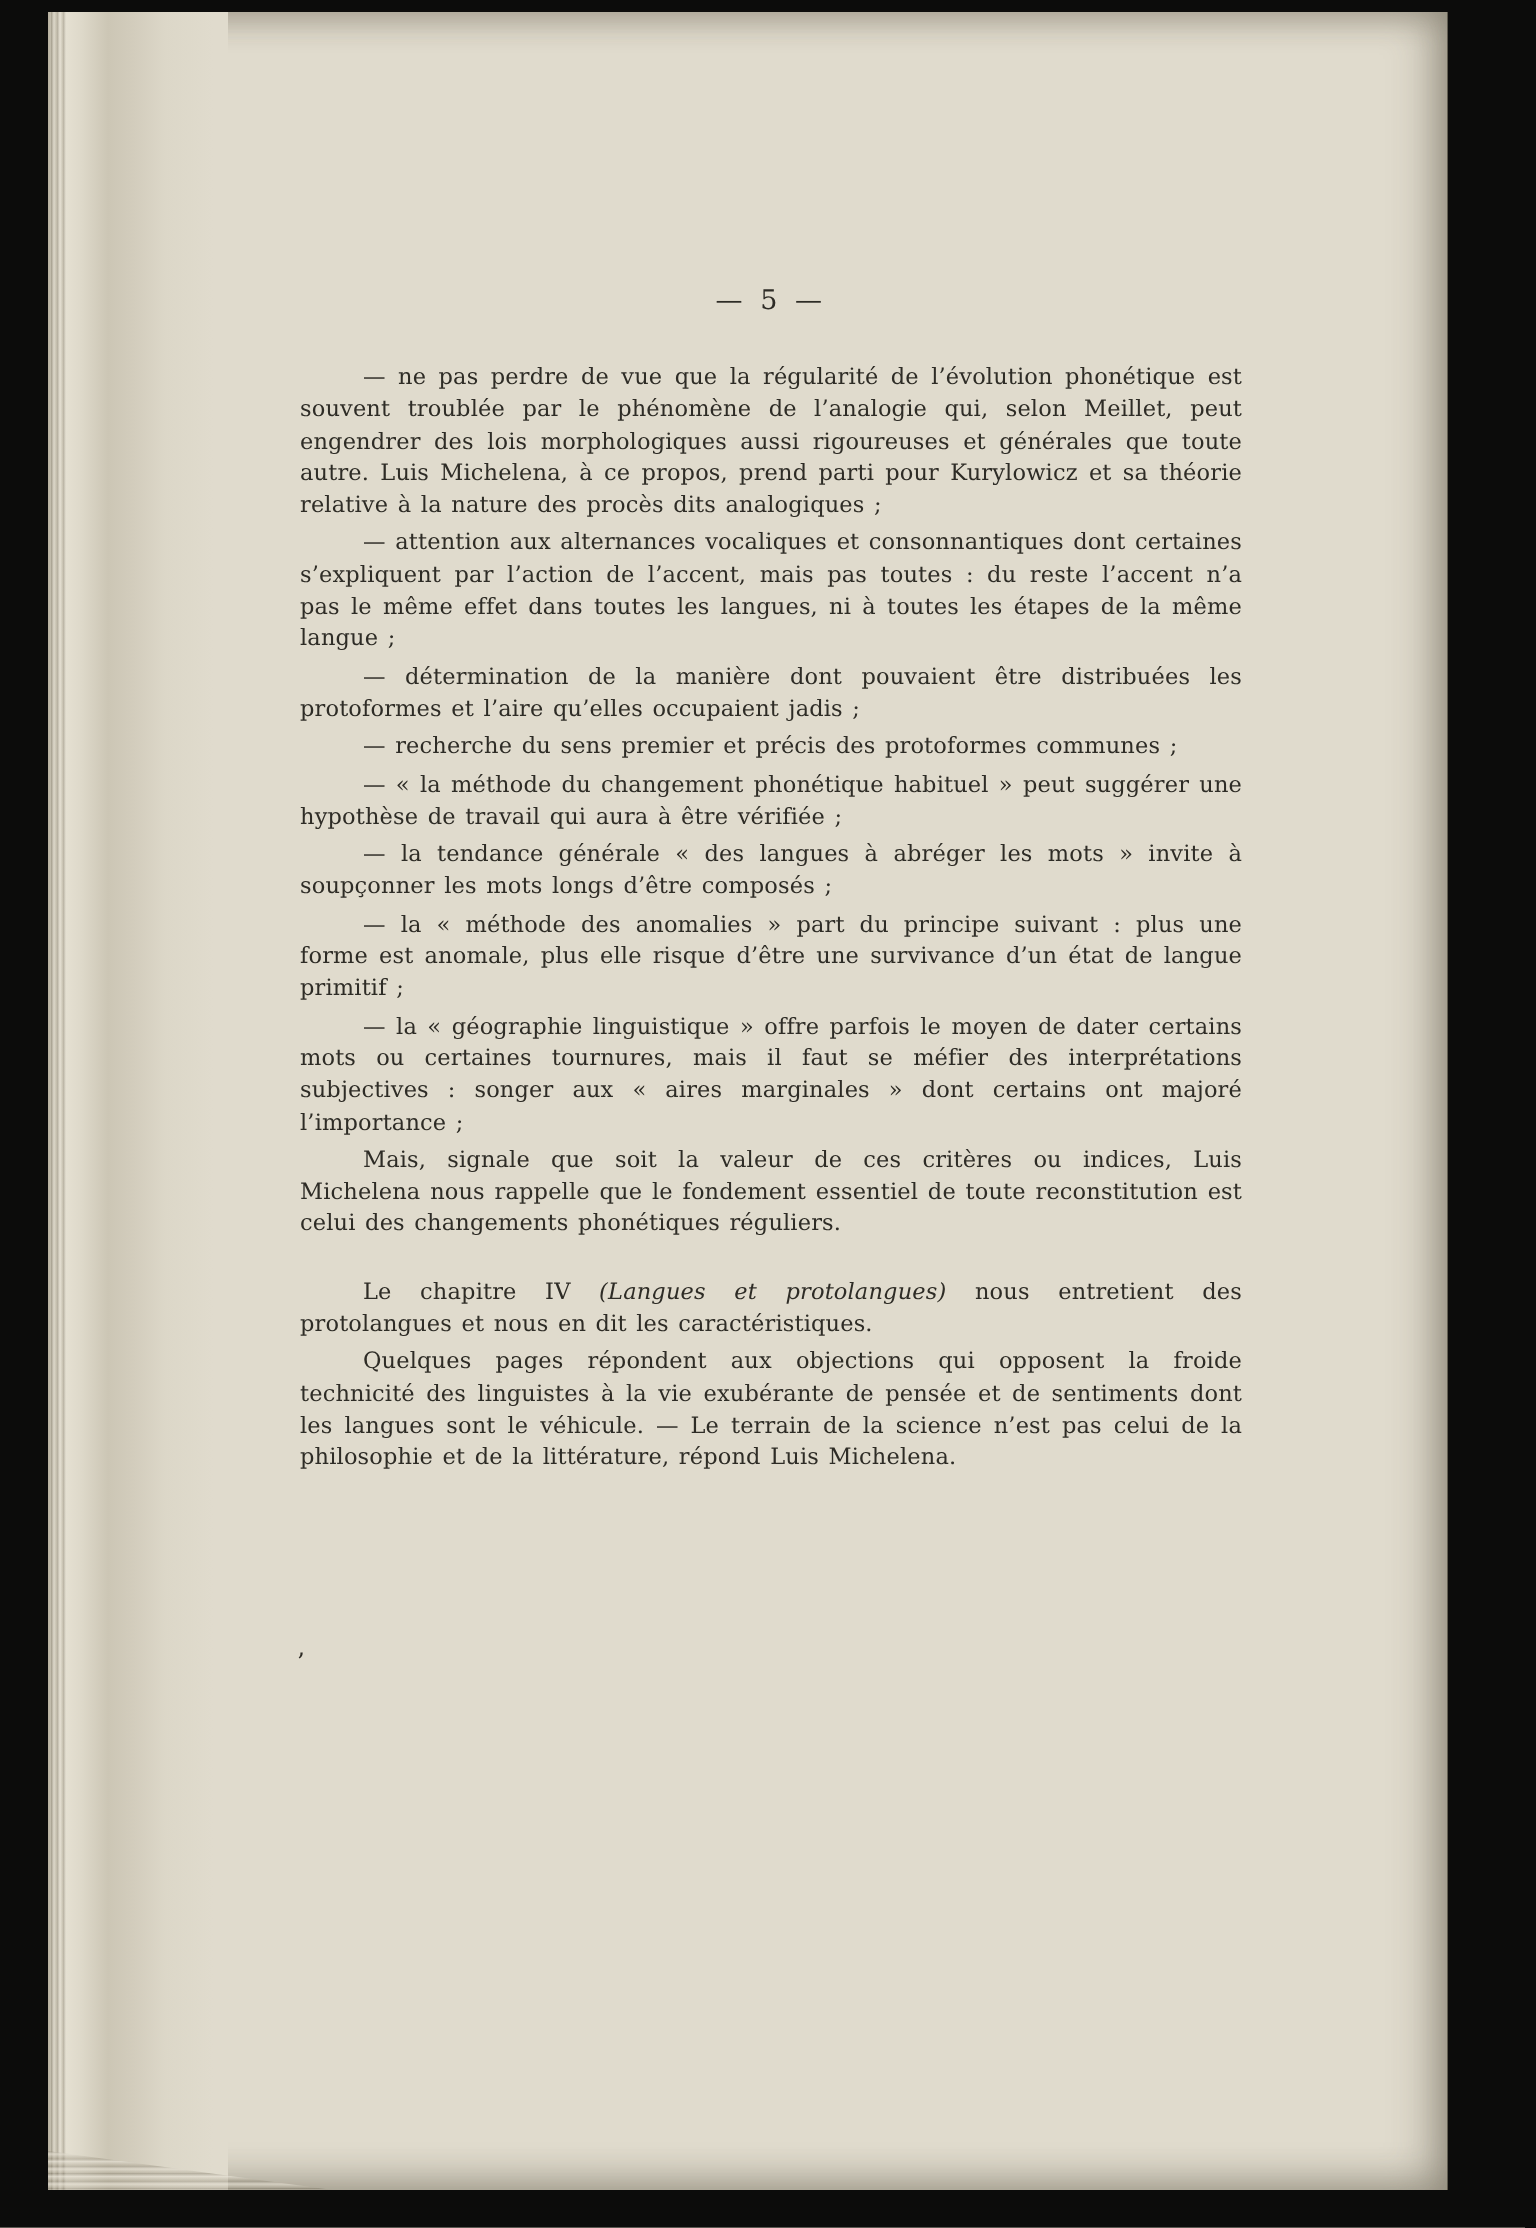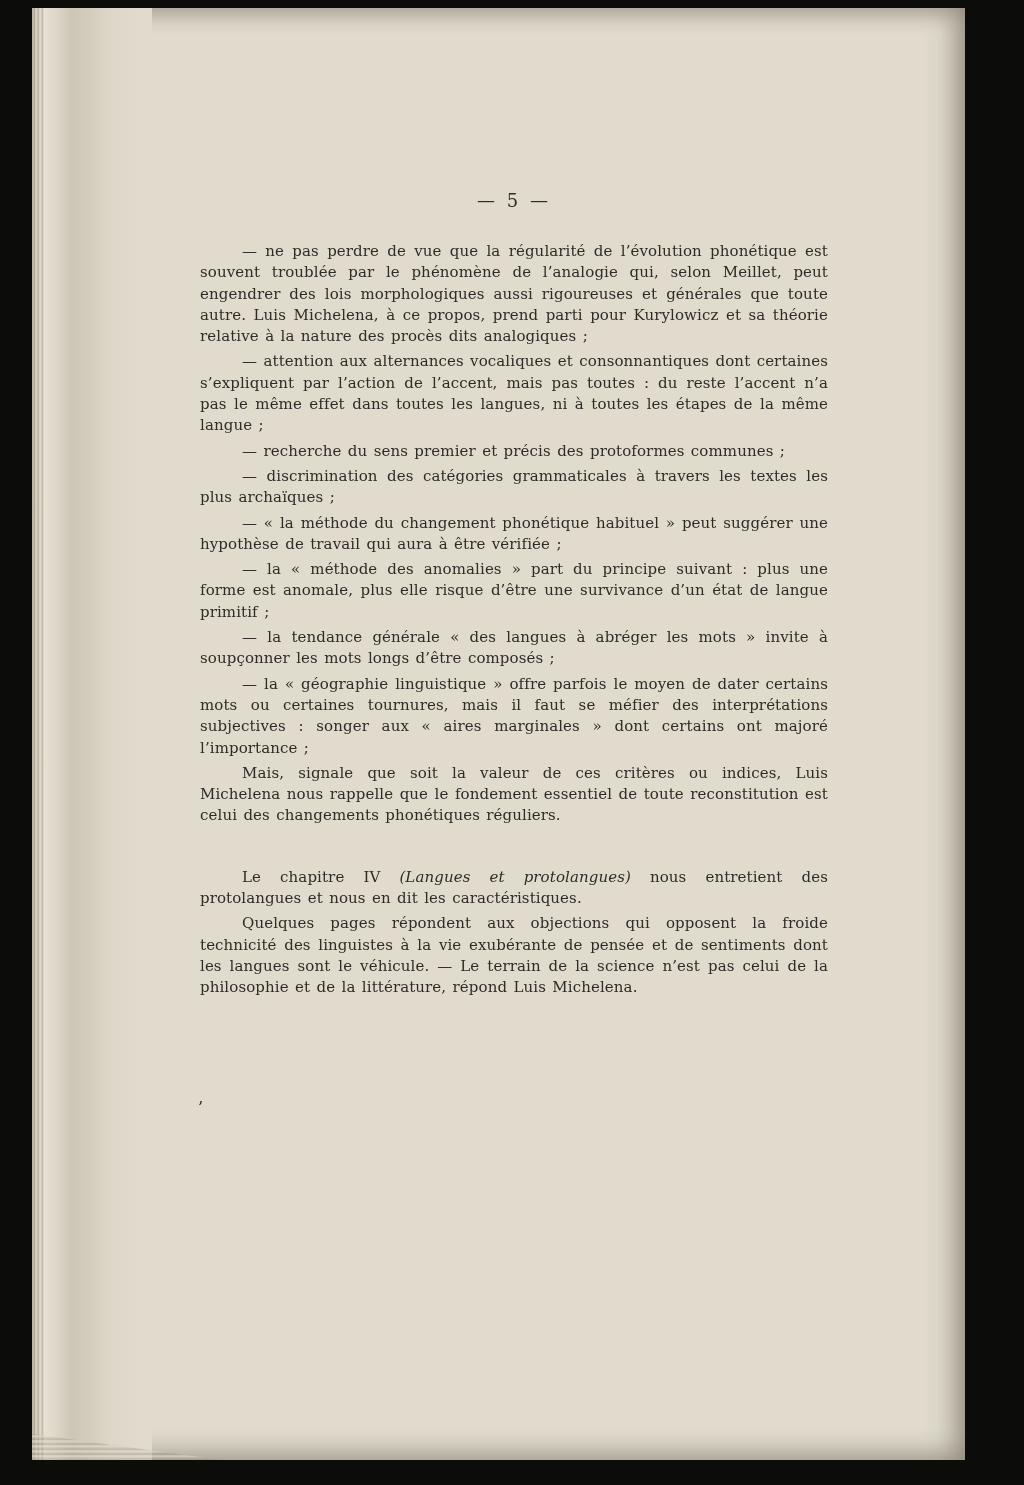"— détermination de la manière" p.para { html: none -> <p><span>— détermination de la manière dont pouvaient être distribuées les protoformes et l’aire qu’elles occupaient jadis ;</span></p> }
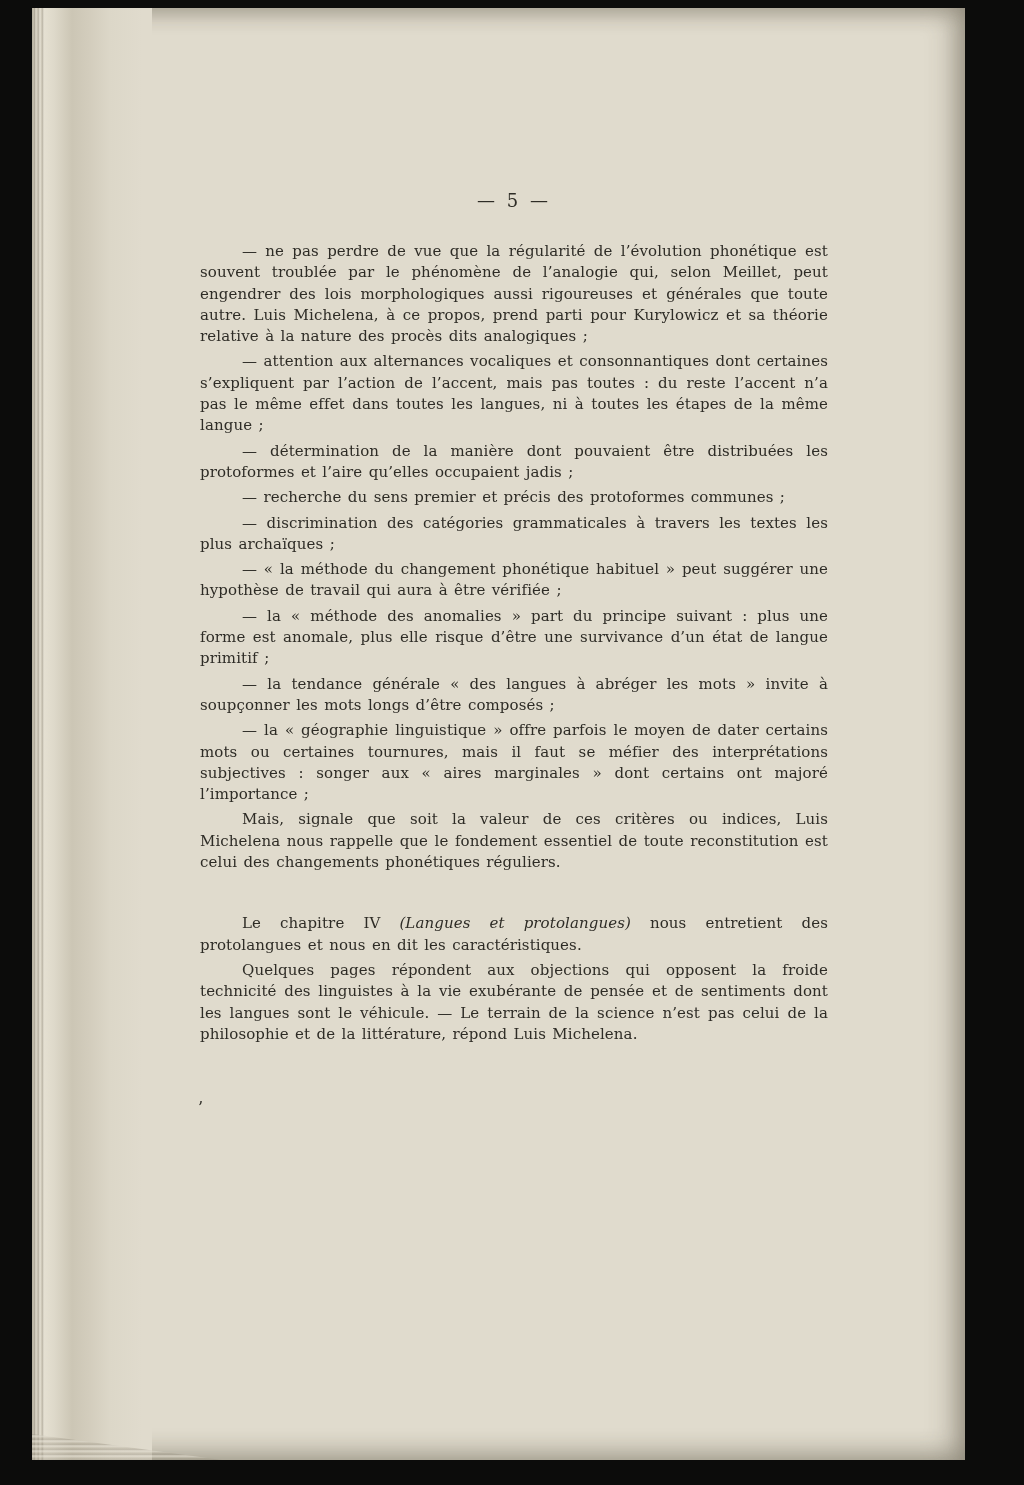"— discrimination des catégories" p.para { html: <p><span>— discrimination des catégories grammaticales à travers les textes les plus archaïques ;</span></p> -> none }
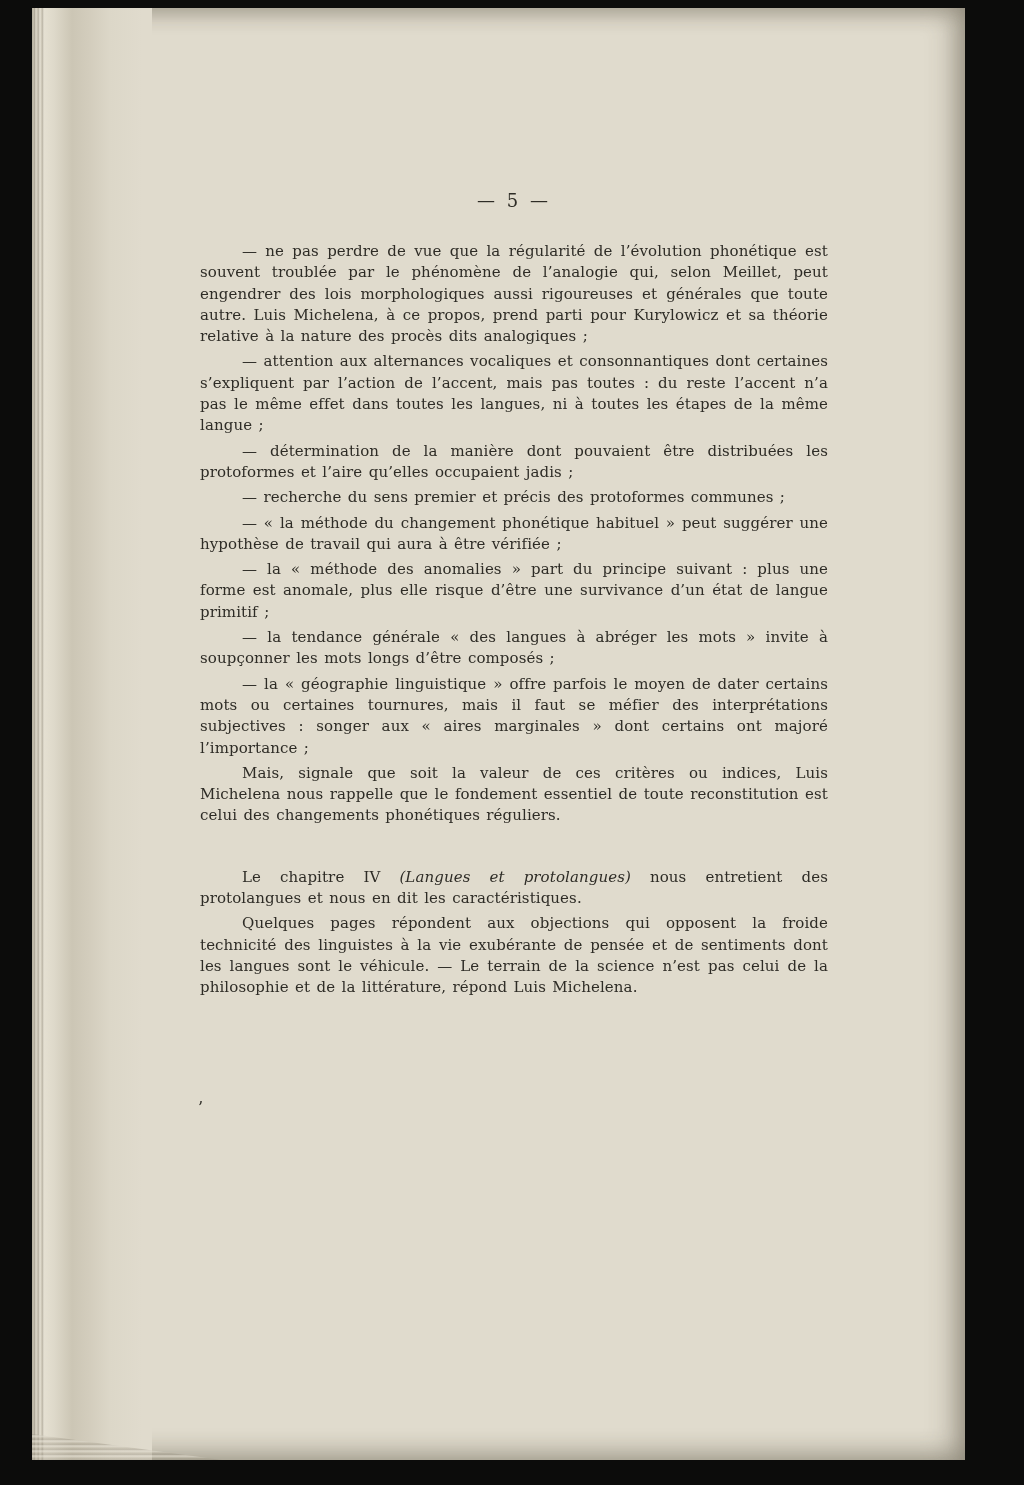"— la « méthode des" p.para { order: before "— la tendance générale «" -> after "— la tendance générale «" }
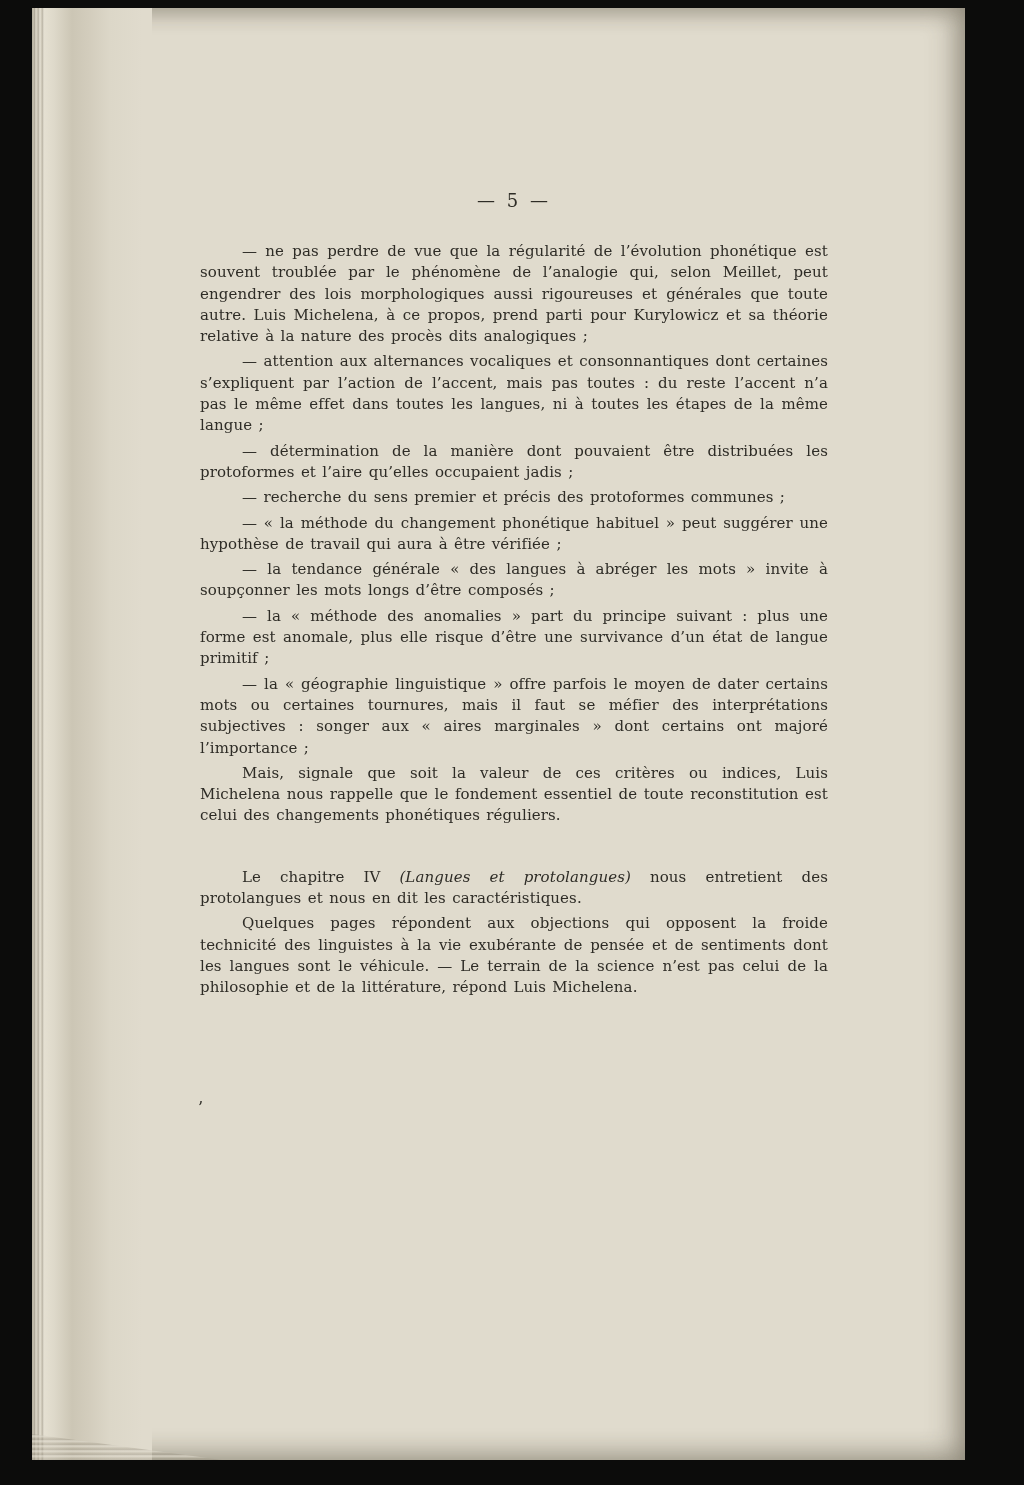"Le chapitre IV (Langues et" .para.section-break { margin-top: 40px -> 24px }
